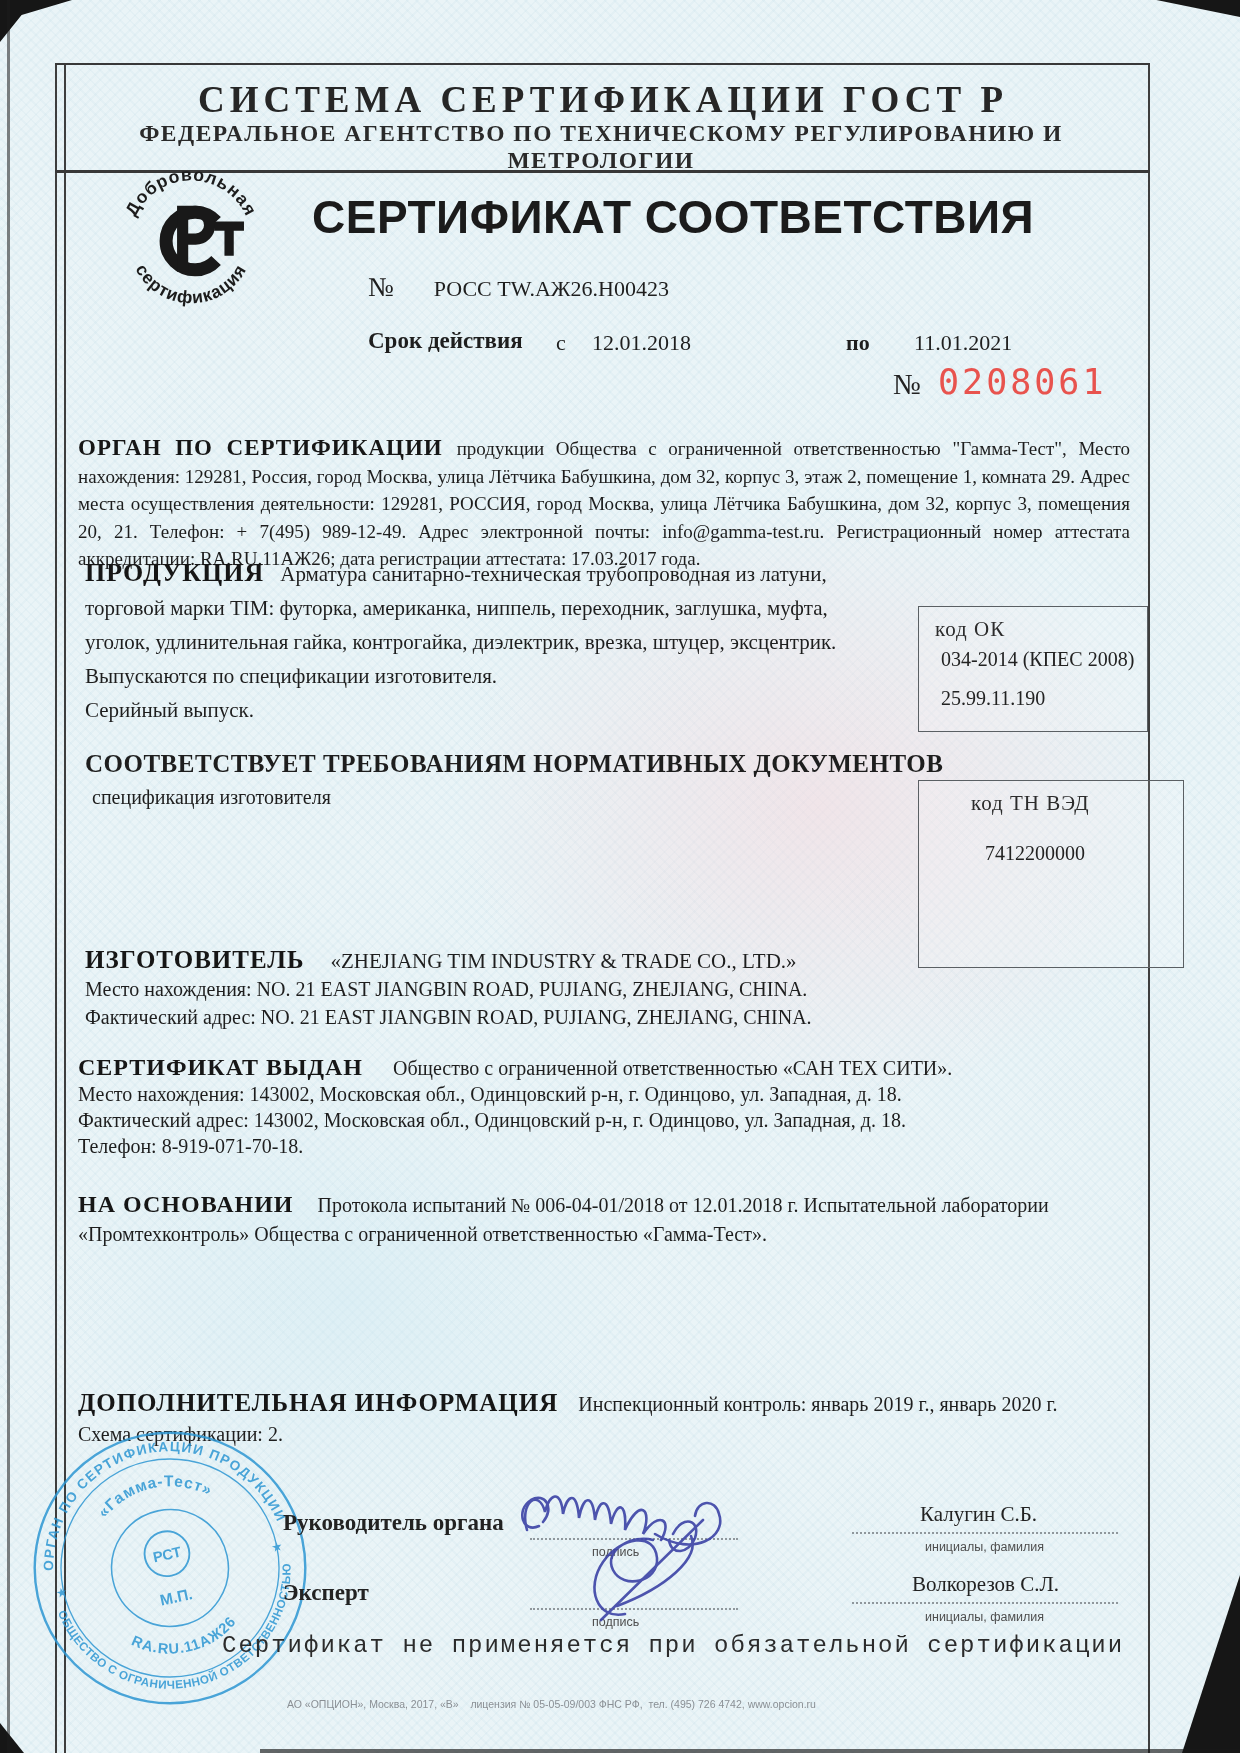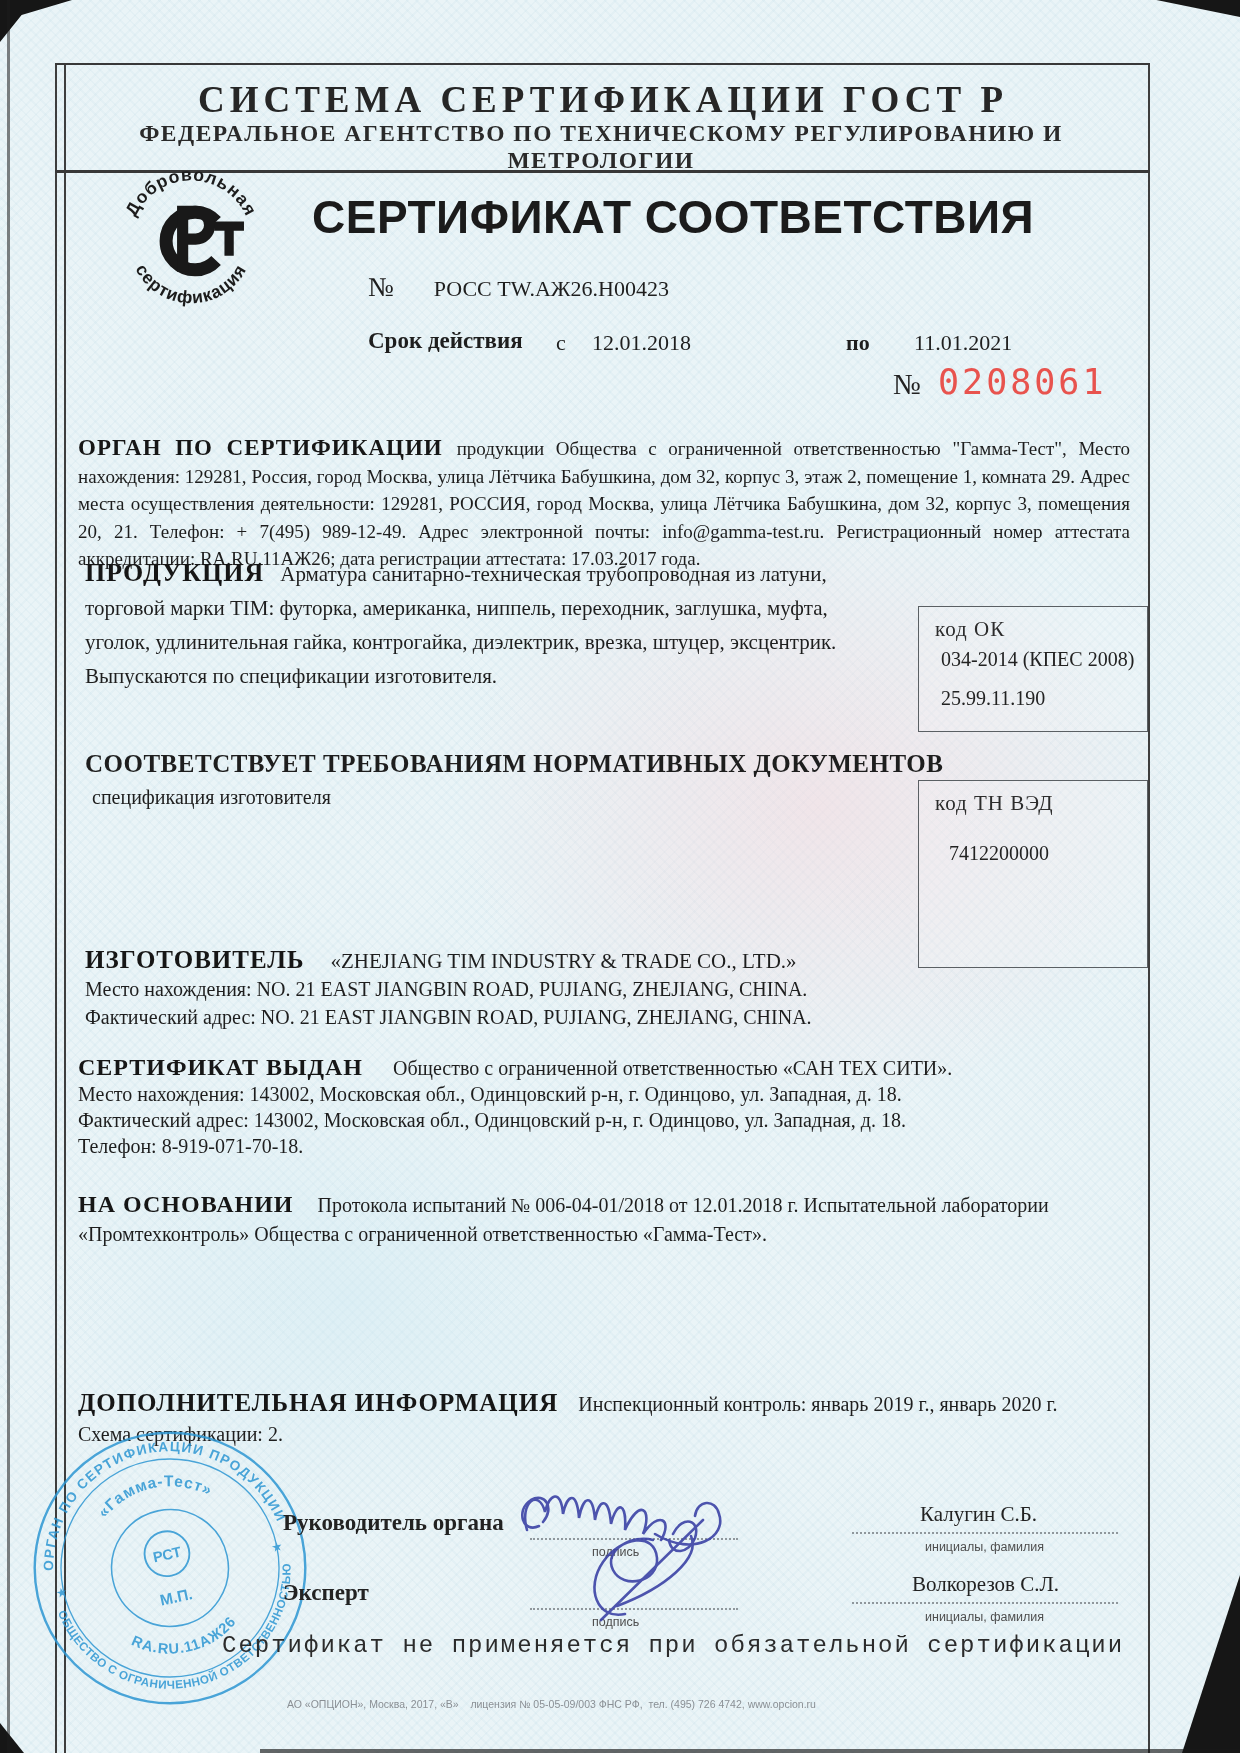"Серийный выпуск." div { html: none -> <div>Серийный выпуск.</div> }
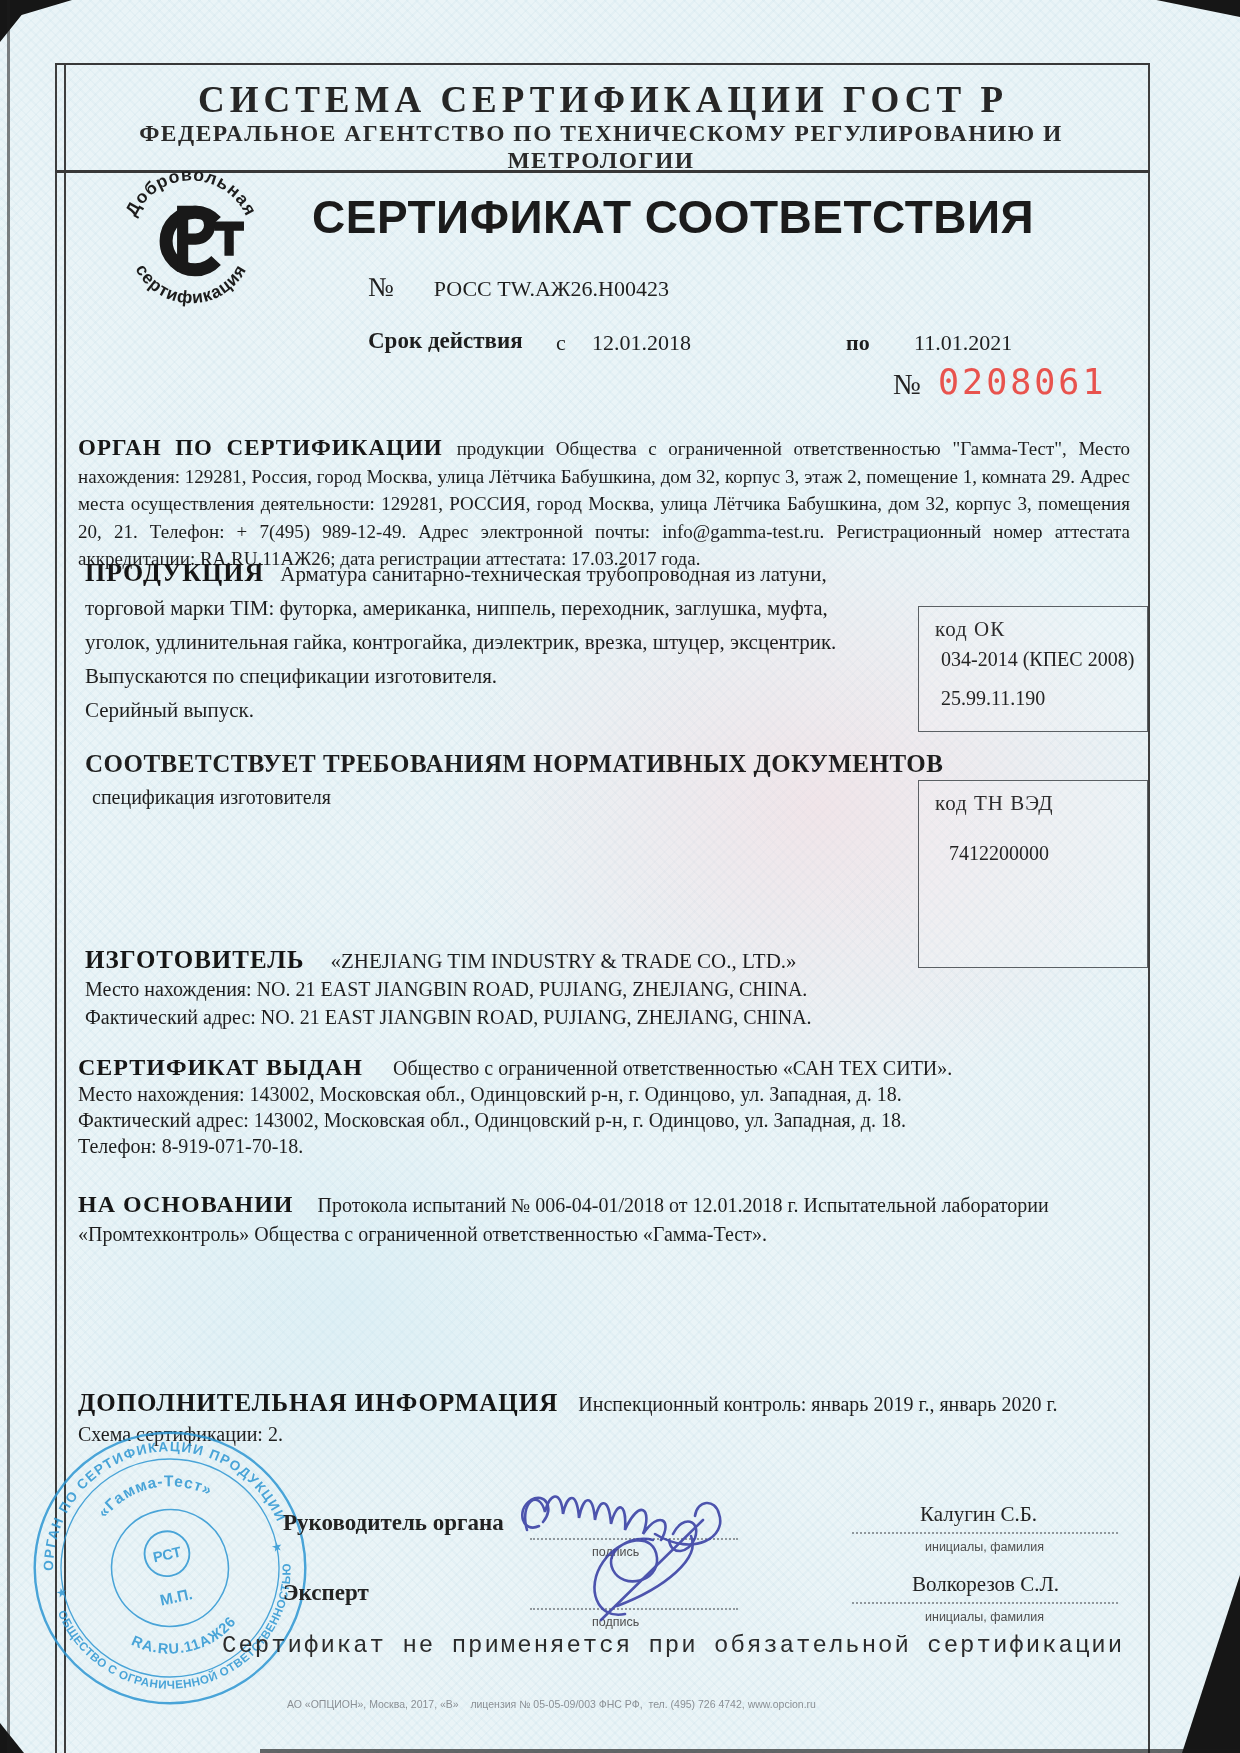"код ТН ВЭД" .box-tnved { padding-left: none -> 36px }
